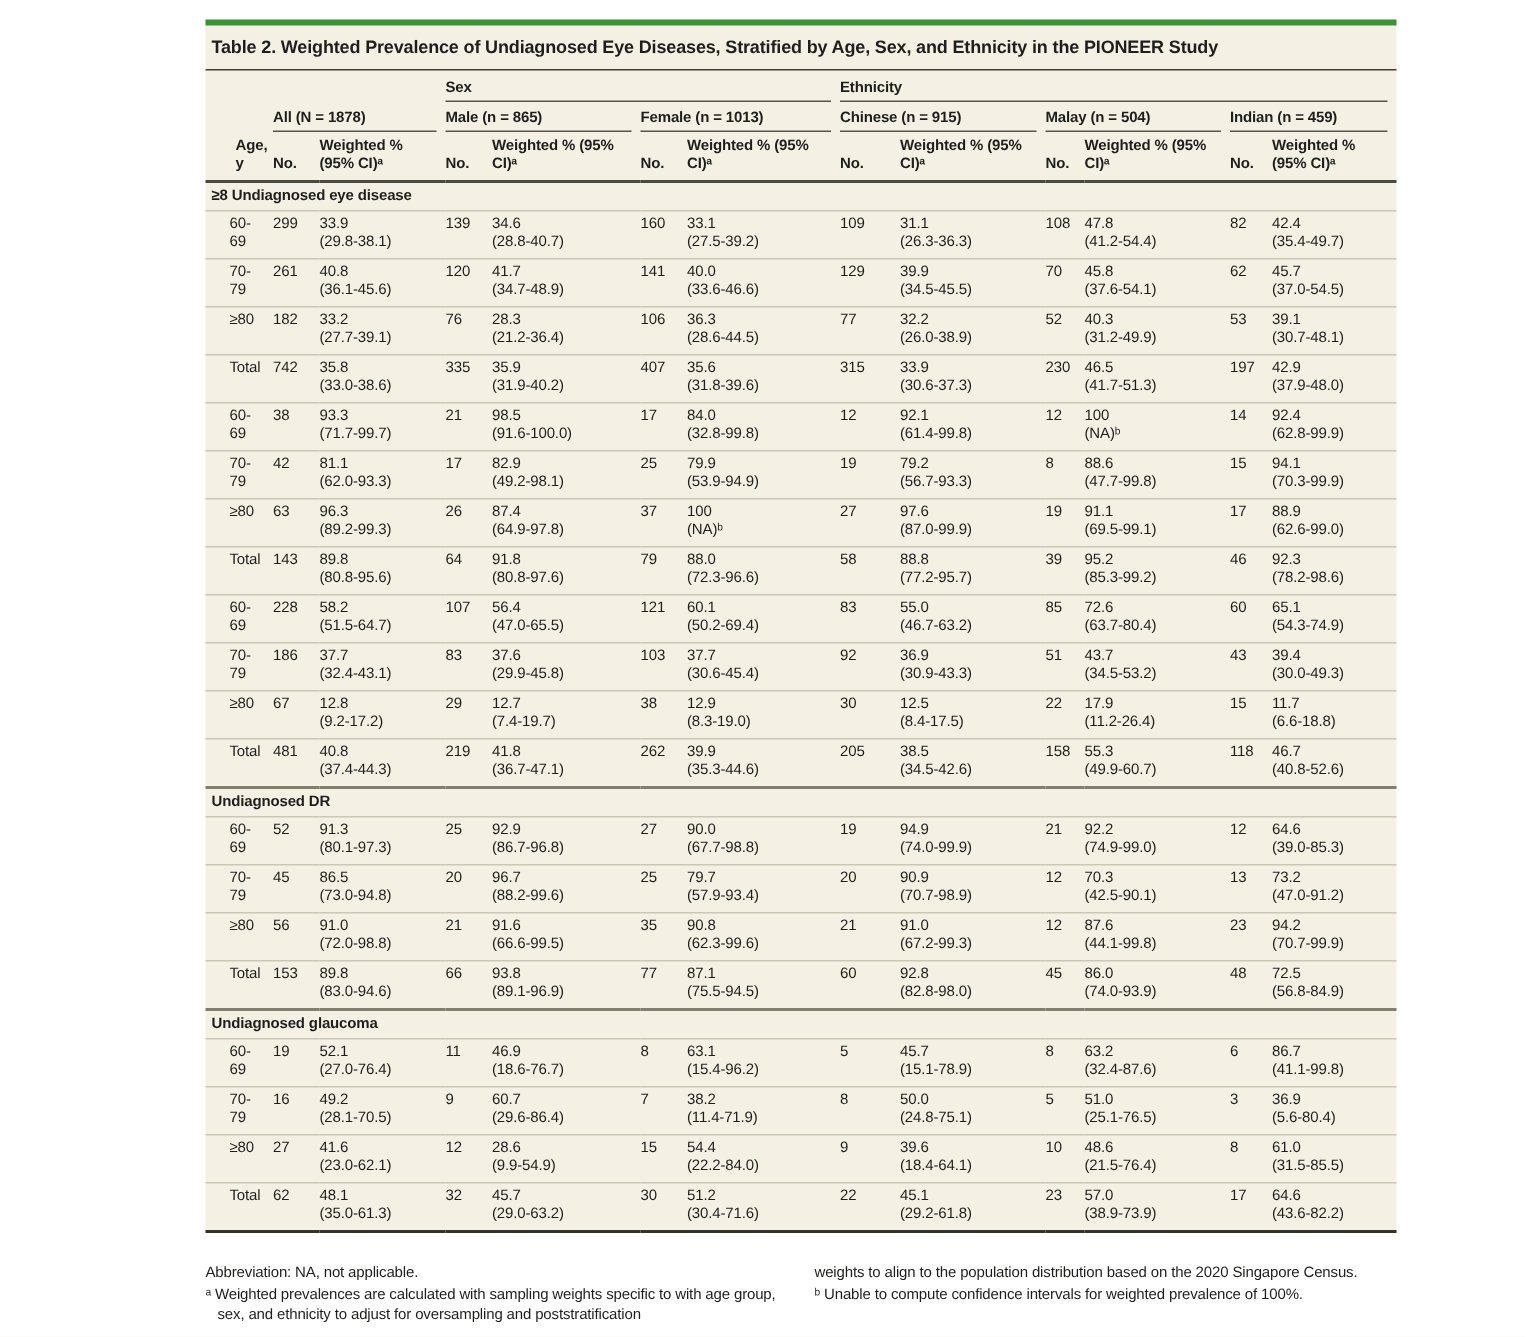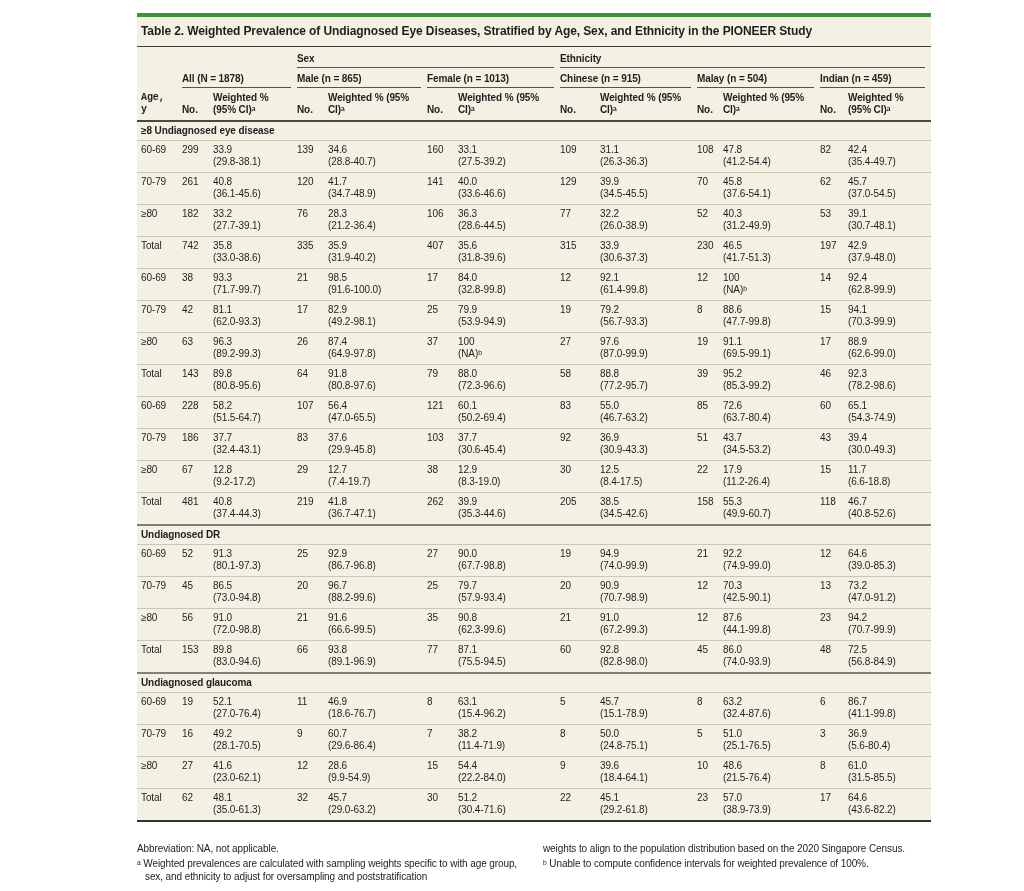"Age, y" thead tr.sub th.agehdr { font-family: Liberation Mono, monospace -> none; padding-left: 4px -> 20px }
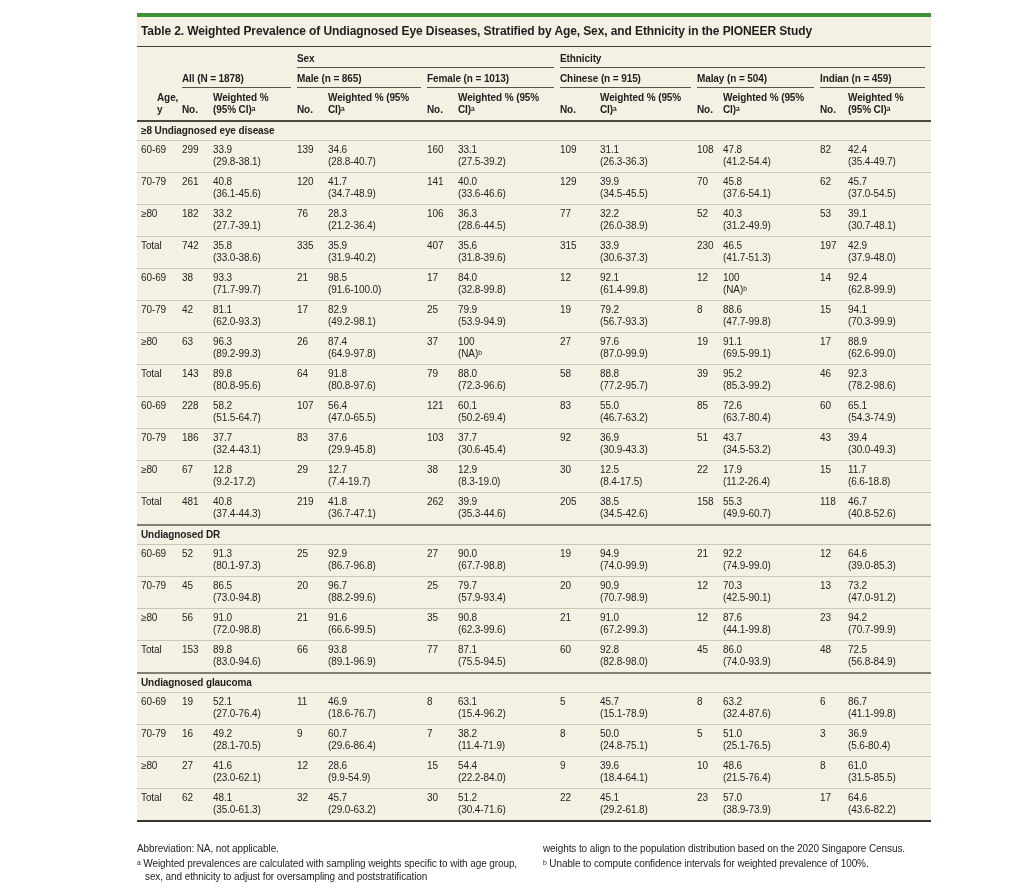"60-69" tbody td.age { padding-left: 4px -> 16px }
